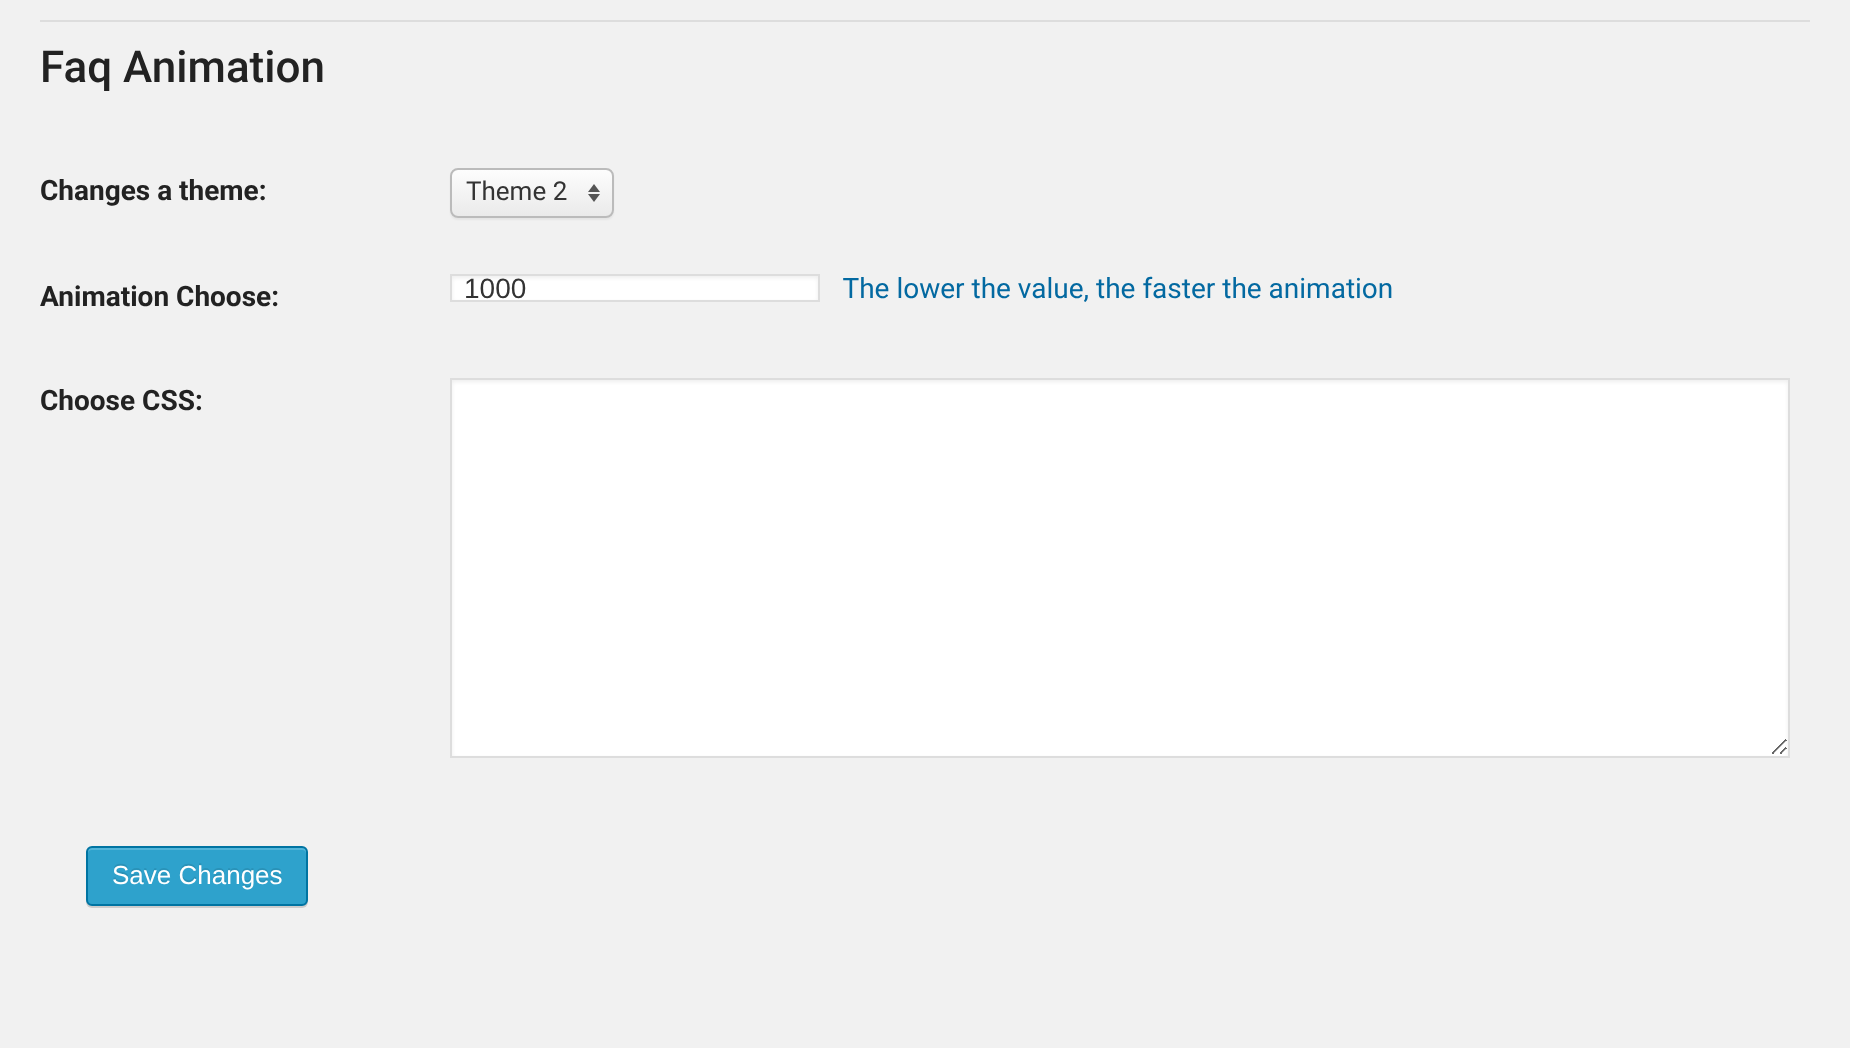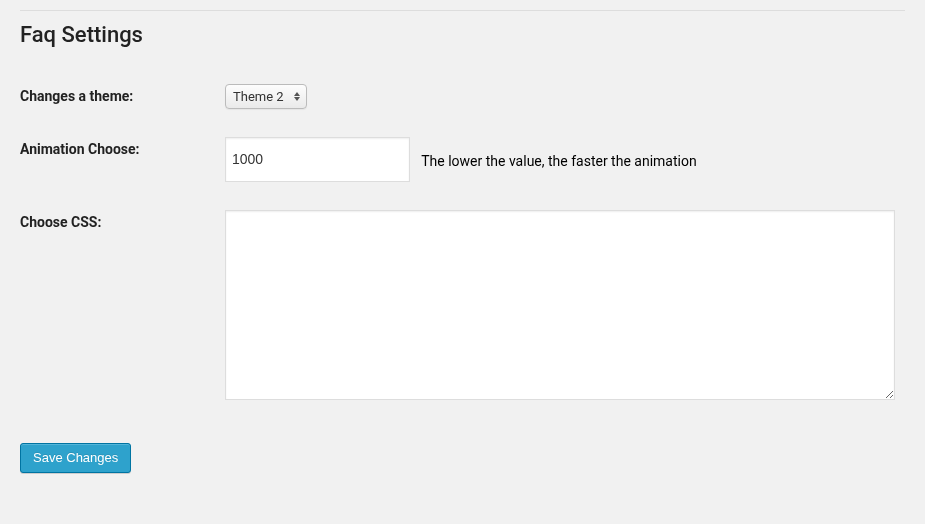"Faq Settings" h2.page-title { text: Settings -> Animation }
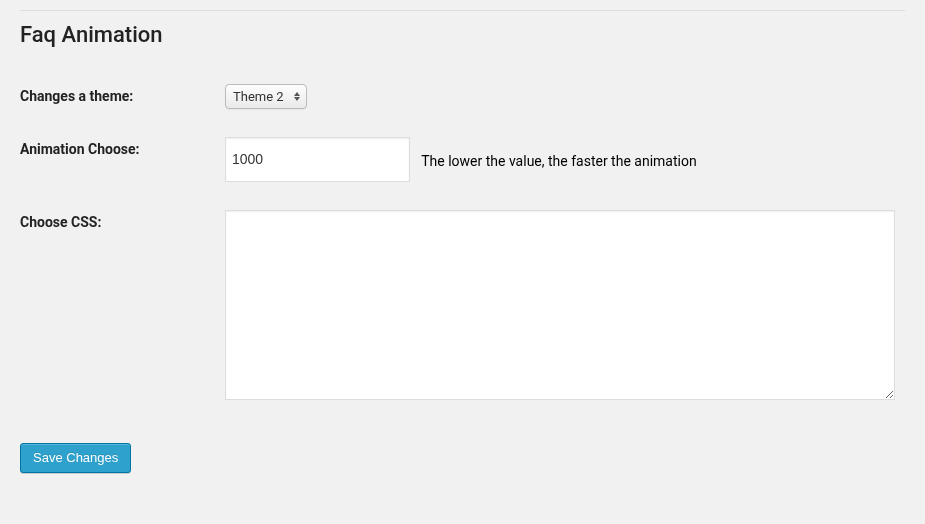"1000" input[type="text"].regular-text { height: 45px -> 14px }
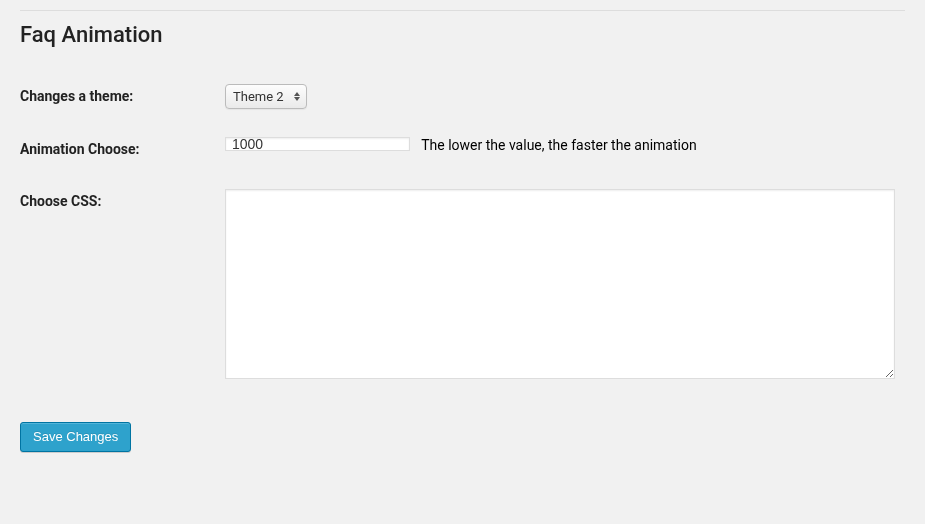"The lower the value, the" .description { color: #000000 -> #0369a1 }
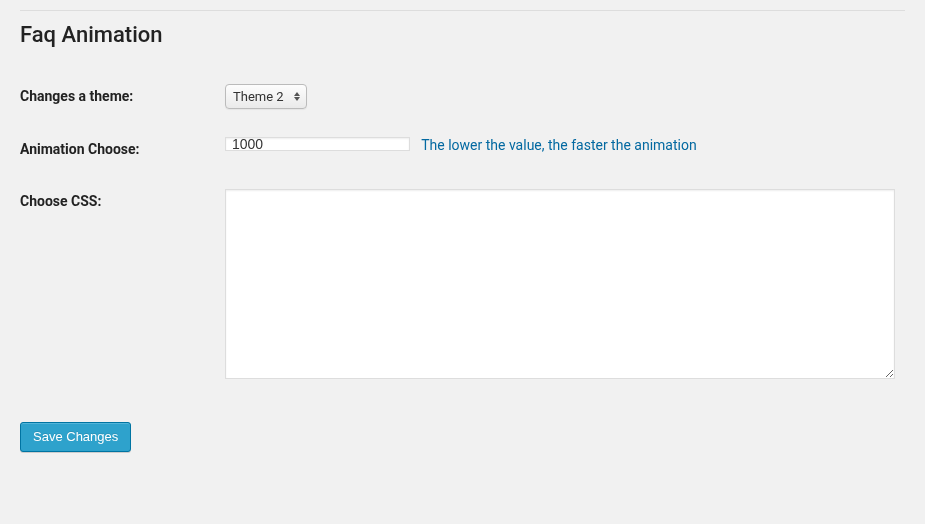"Save Changes" .submit-row { margin-left: none -> 23px }
